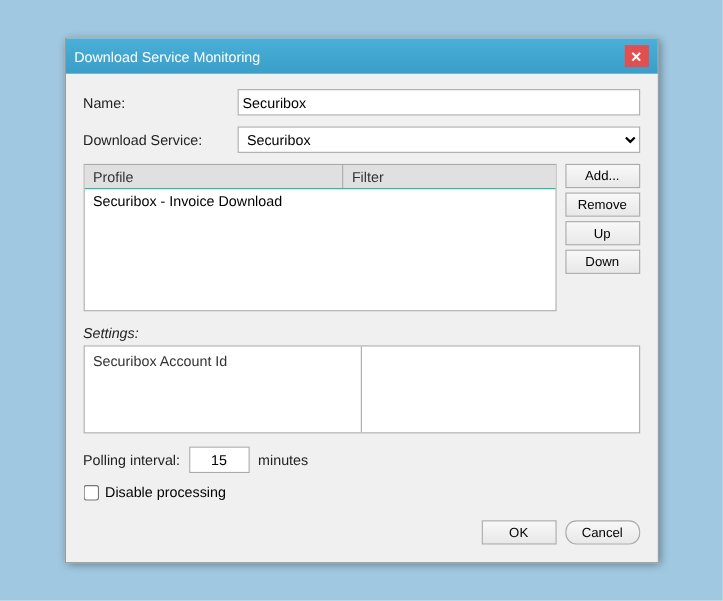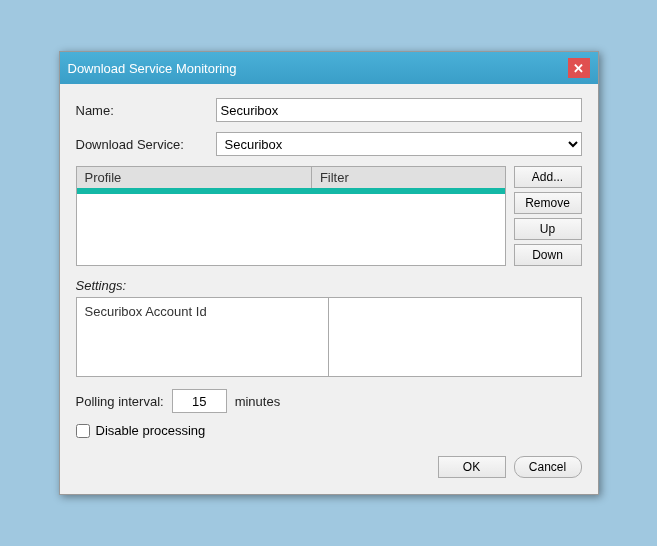"Profile" .profiles-header { border-bottom: 6px solid #14b8a6 -> 1px solid #14b8a6 }
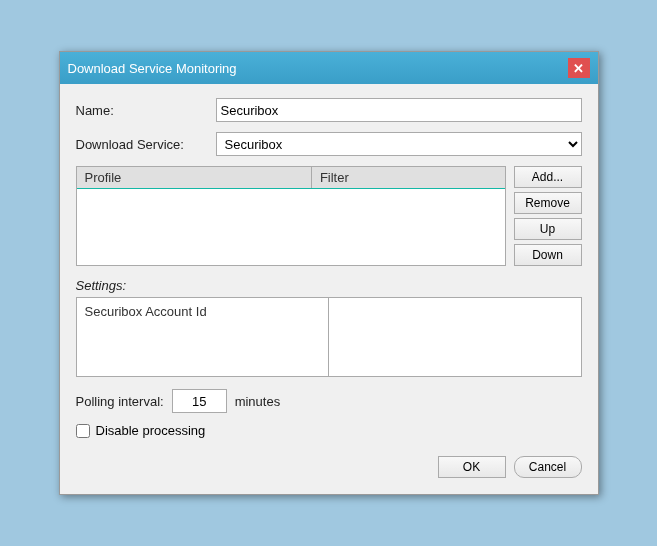"Securibox - Invoice Download" div.profiles-body { html: none -> <div> <div> <div>Securibox - Invoice Download</div> <div></div> </div> </div> }
